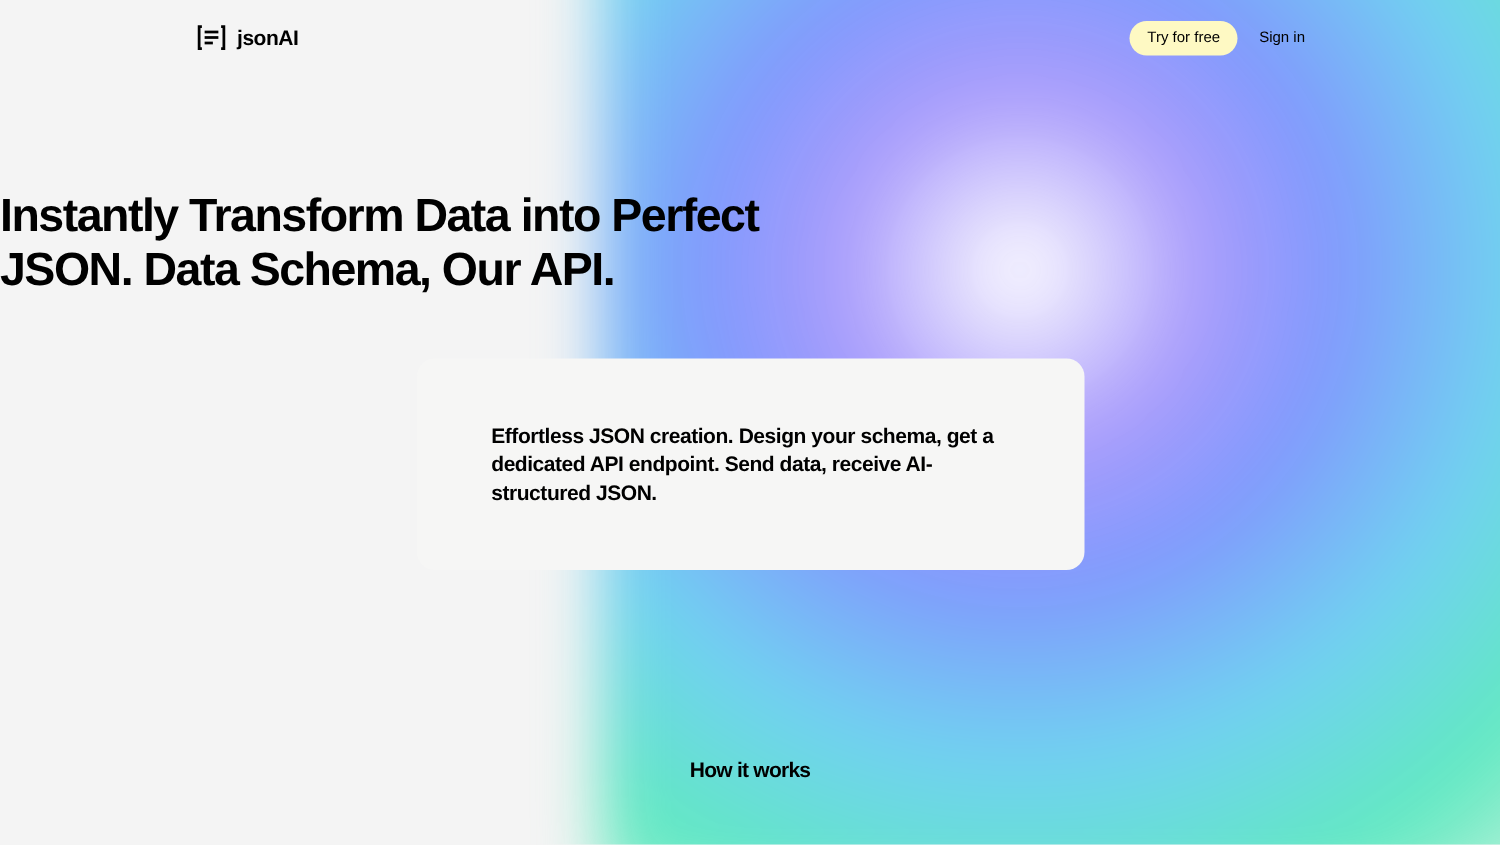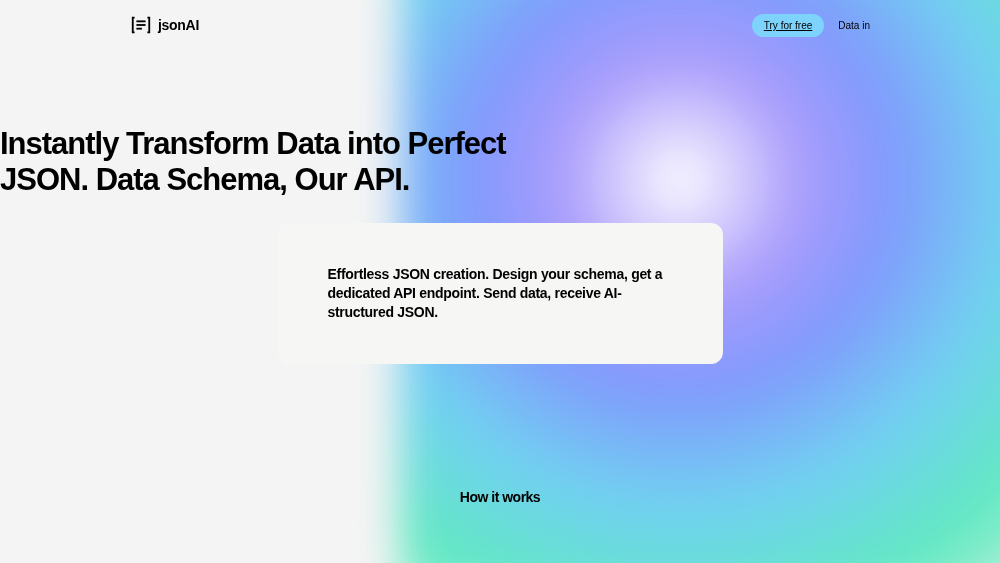"Try for free" .btn-try { background: #7dd3fc -> #fef9c3; text-decoration: underline -> none }
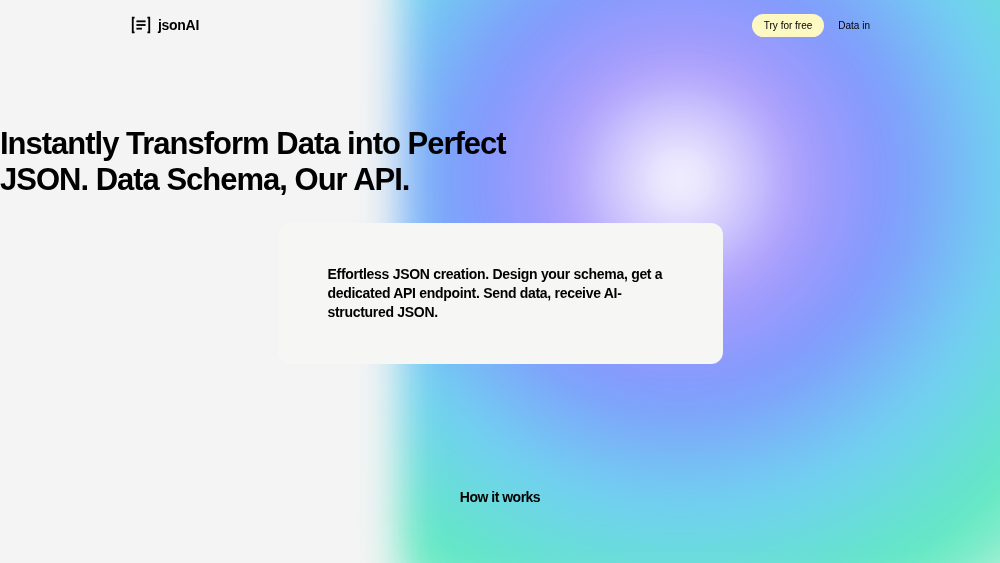"Data in" button.btn-signin { text: Data -> Sign }
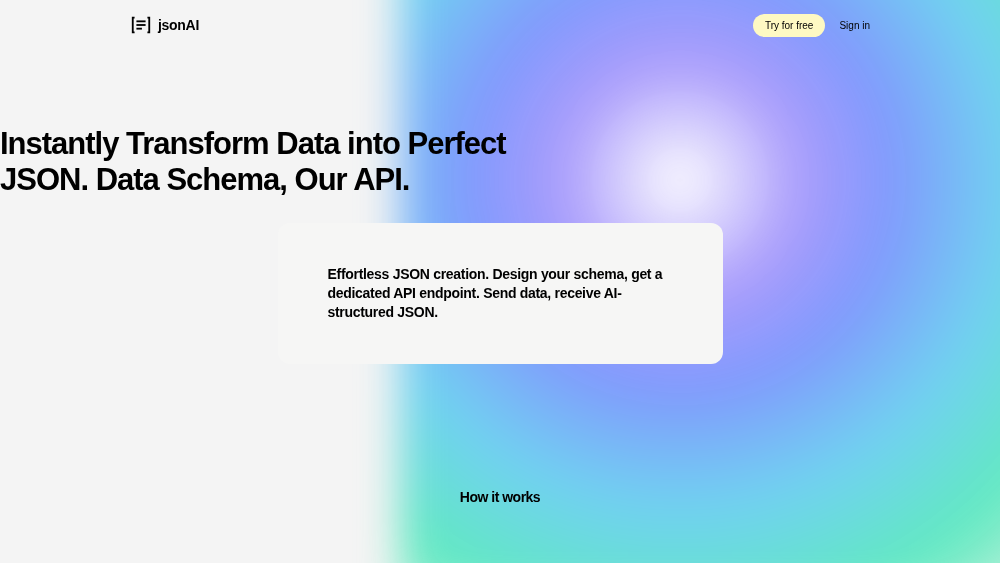"Effortless JSON creation. Design your" .hero-card { margin: 26px auto 0 -> 42px auto 0 }
